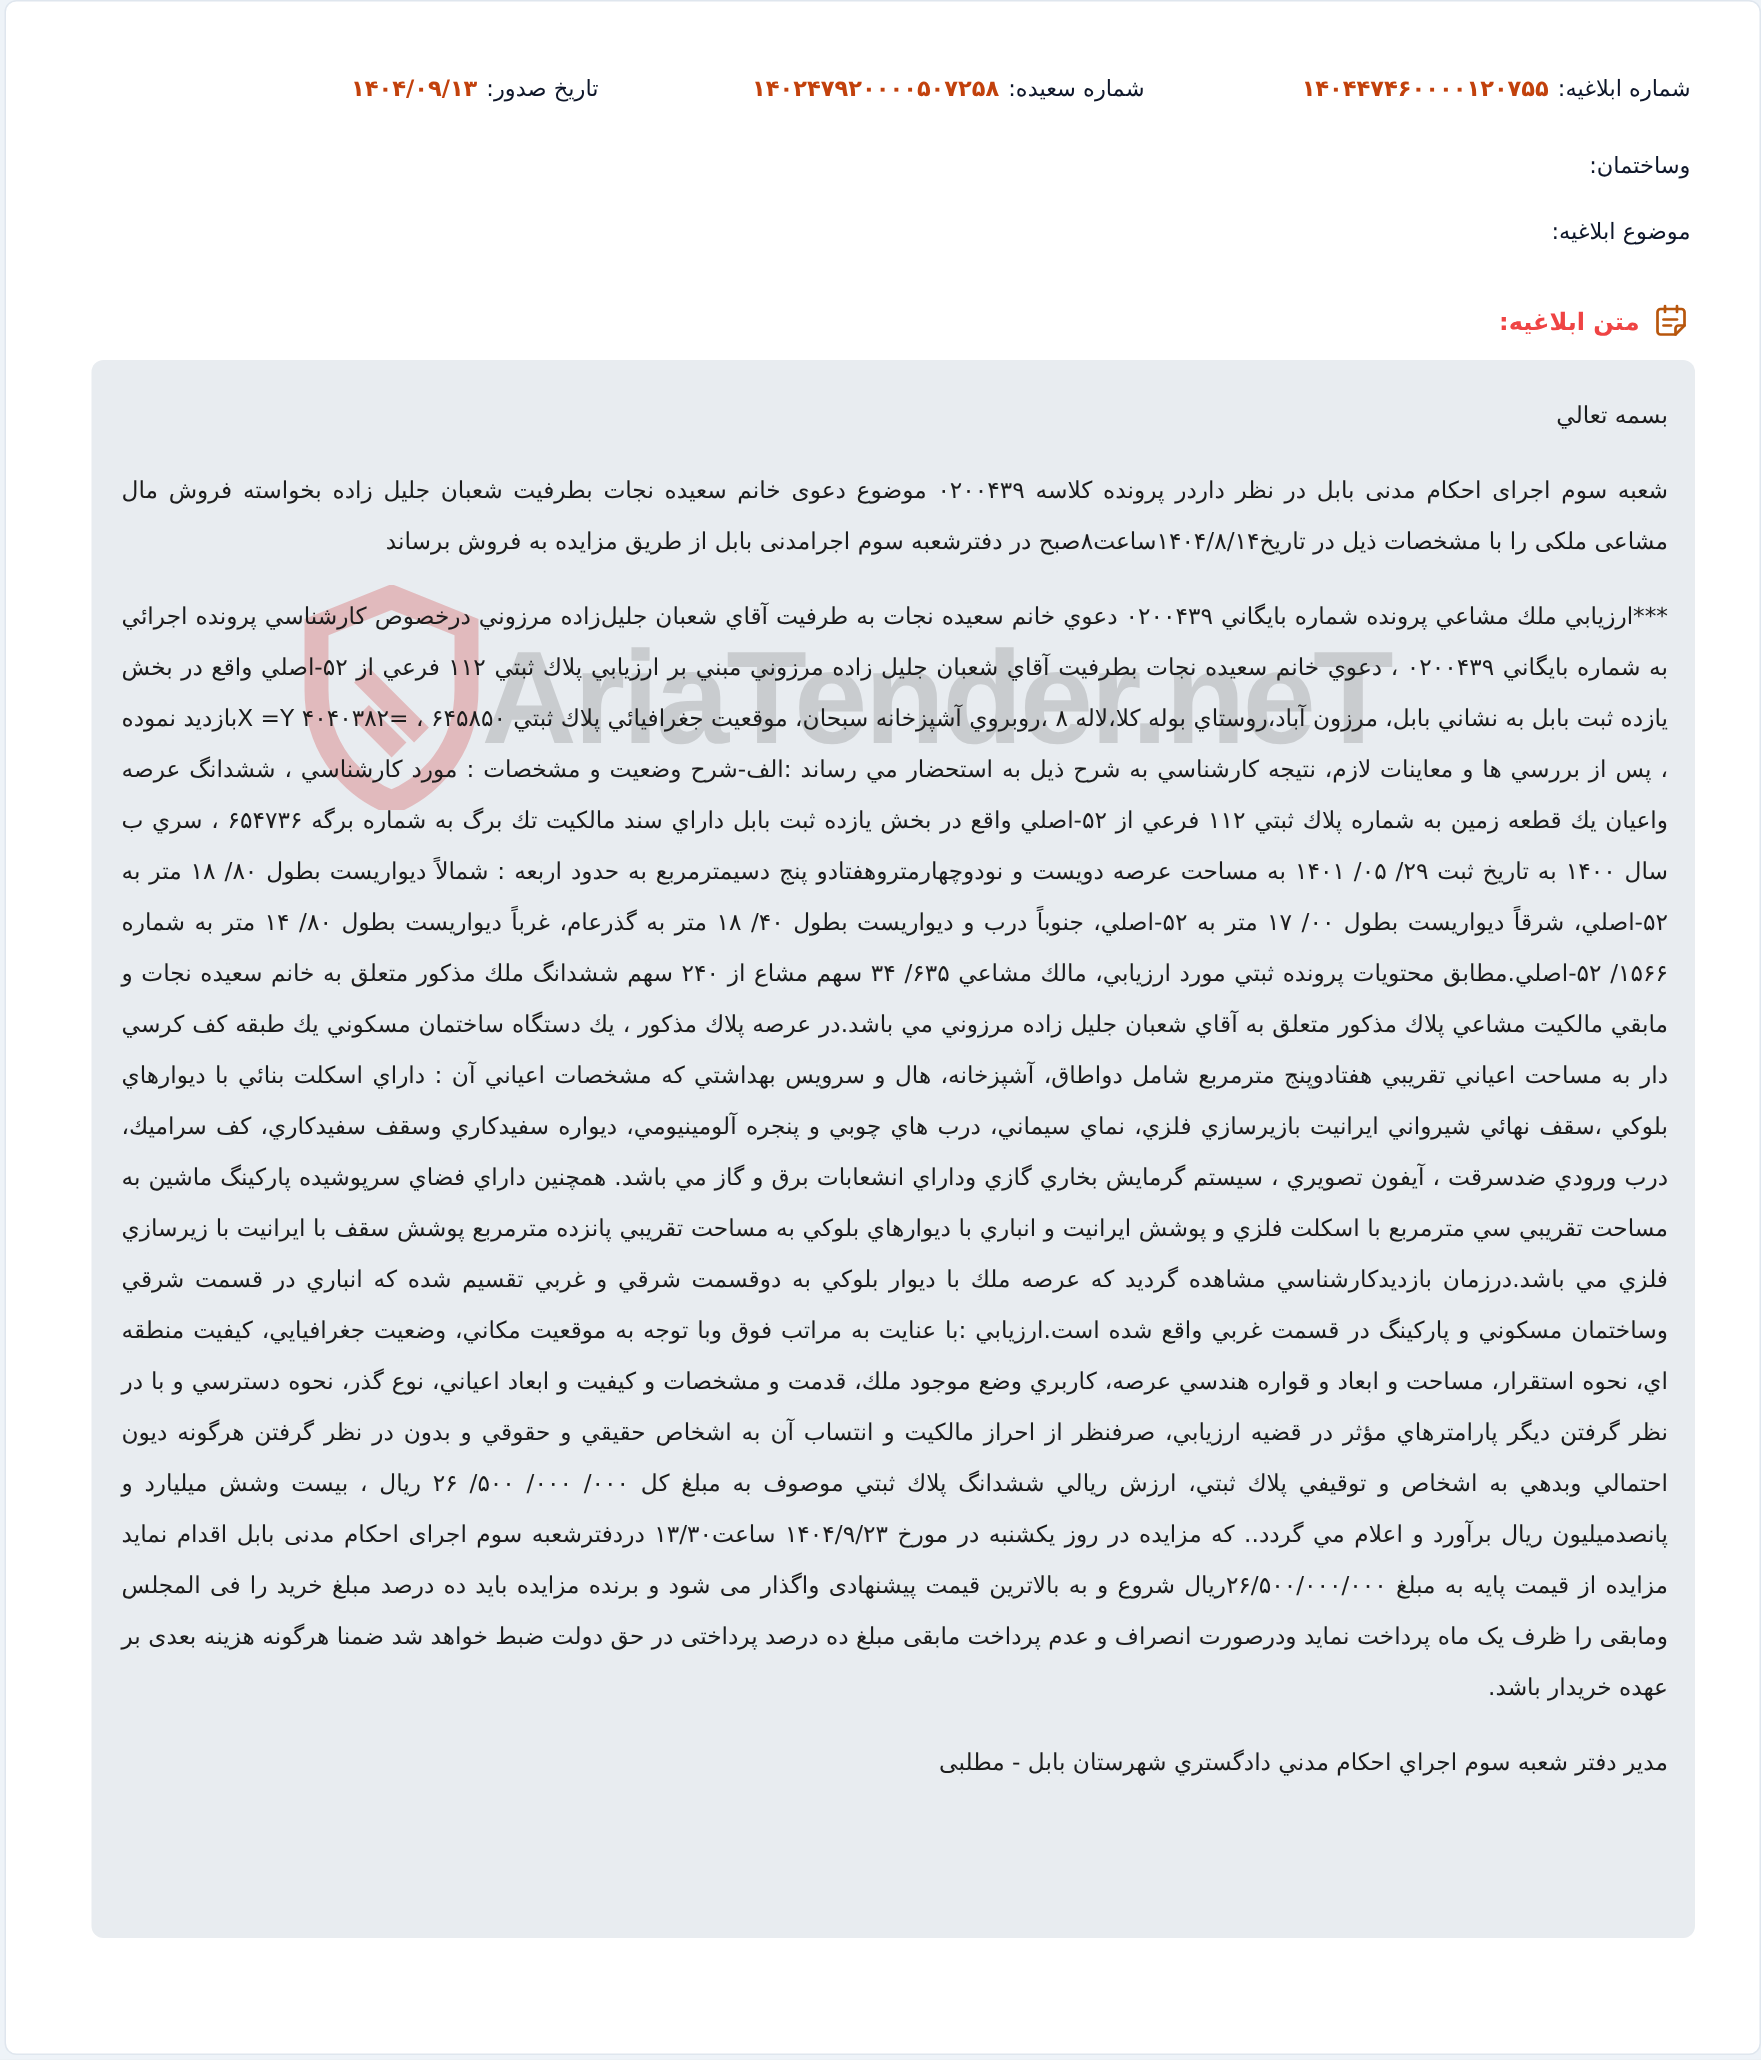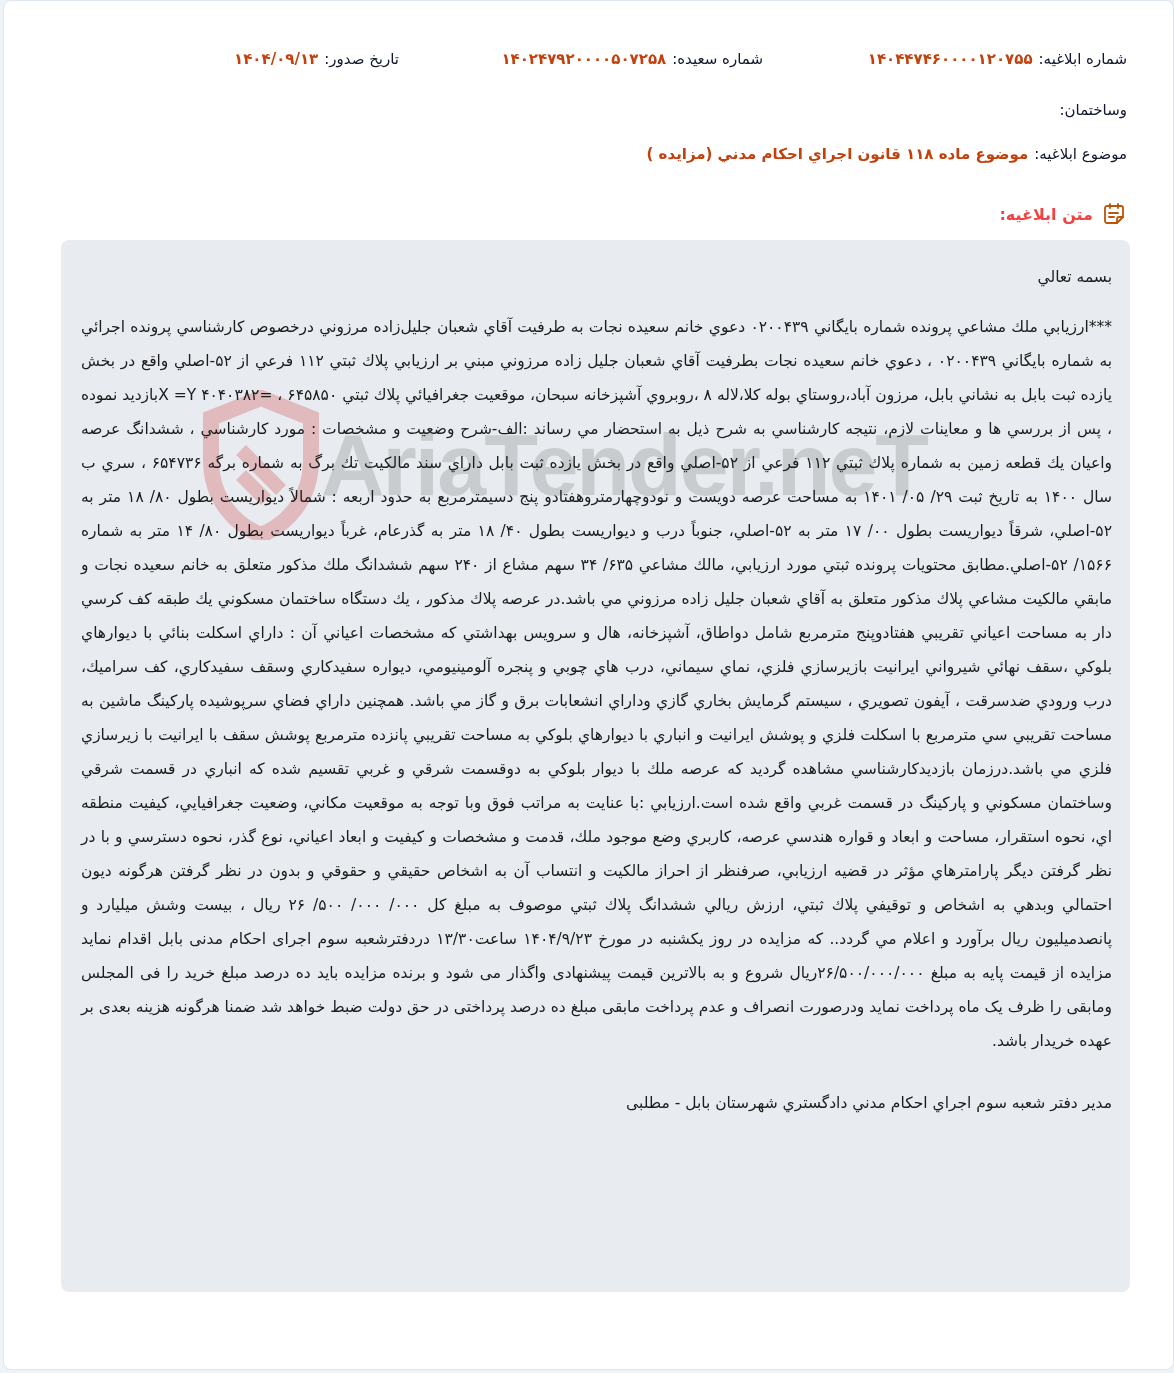"موضوع ماده ۱۱۸ قانون اجراي" span.meta-value { html: <span>موضوع ماده ۱۱۸ قانون اجراي احكام مدني (مزايده )</span> -> none }
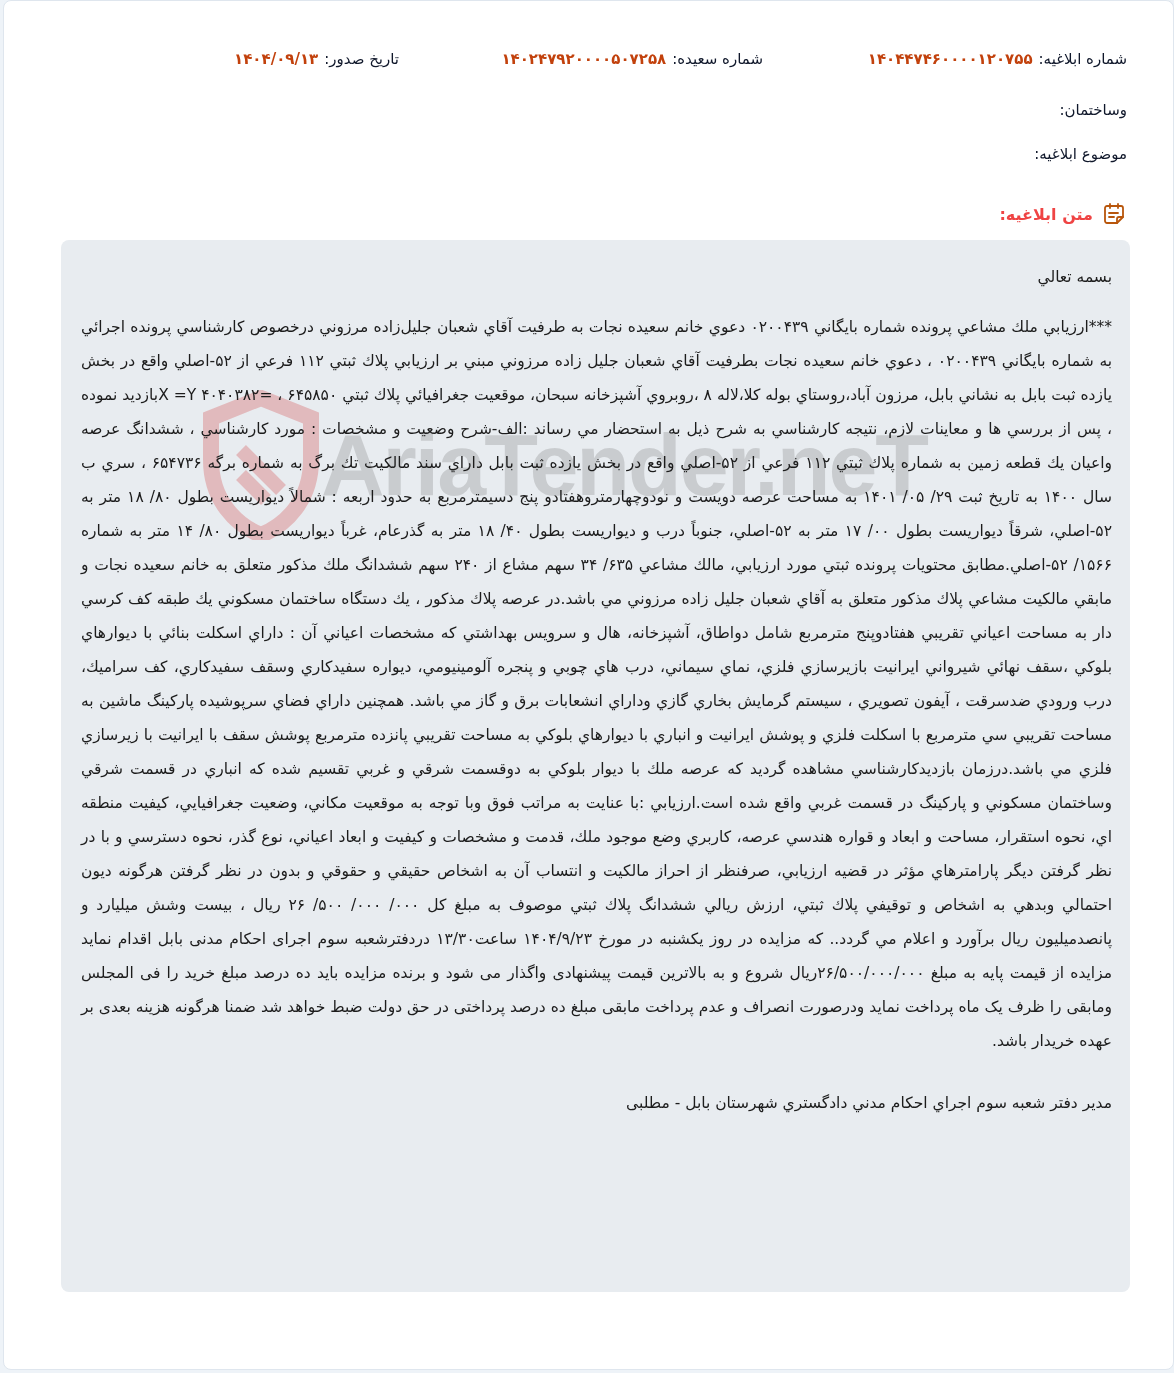"شعبه سوم اجرای احکام مدنی" p { html: none -> <p>شعبه سوم اجرای احکام مدنی بابل در نظر داردر پرونده کلاسه ۰۲۰۰۴۳۹ موضوع دعوی خانم سعیده نجات بطرفیت شعبان جلیل زاده بخواسته فروش مال مشاعی ملکی را با مشخصات ذیل در تاریخ۱۴۰۴/۸/۱۴ساعت۸صبح در دفترشعبه سوم اجرامدنی بابل از طریق مزایده به فروش برساند</p> }
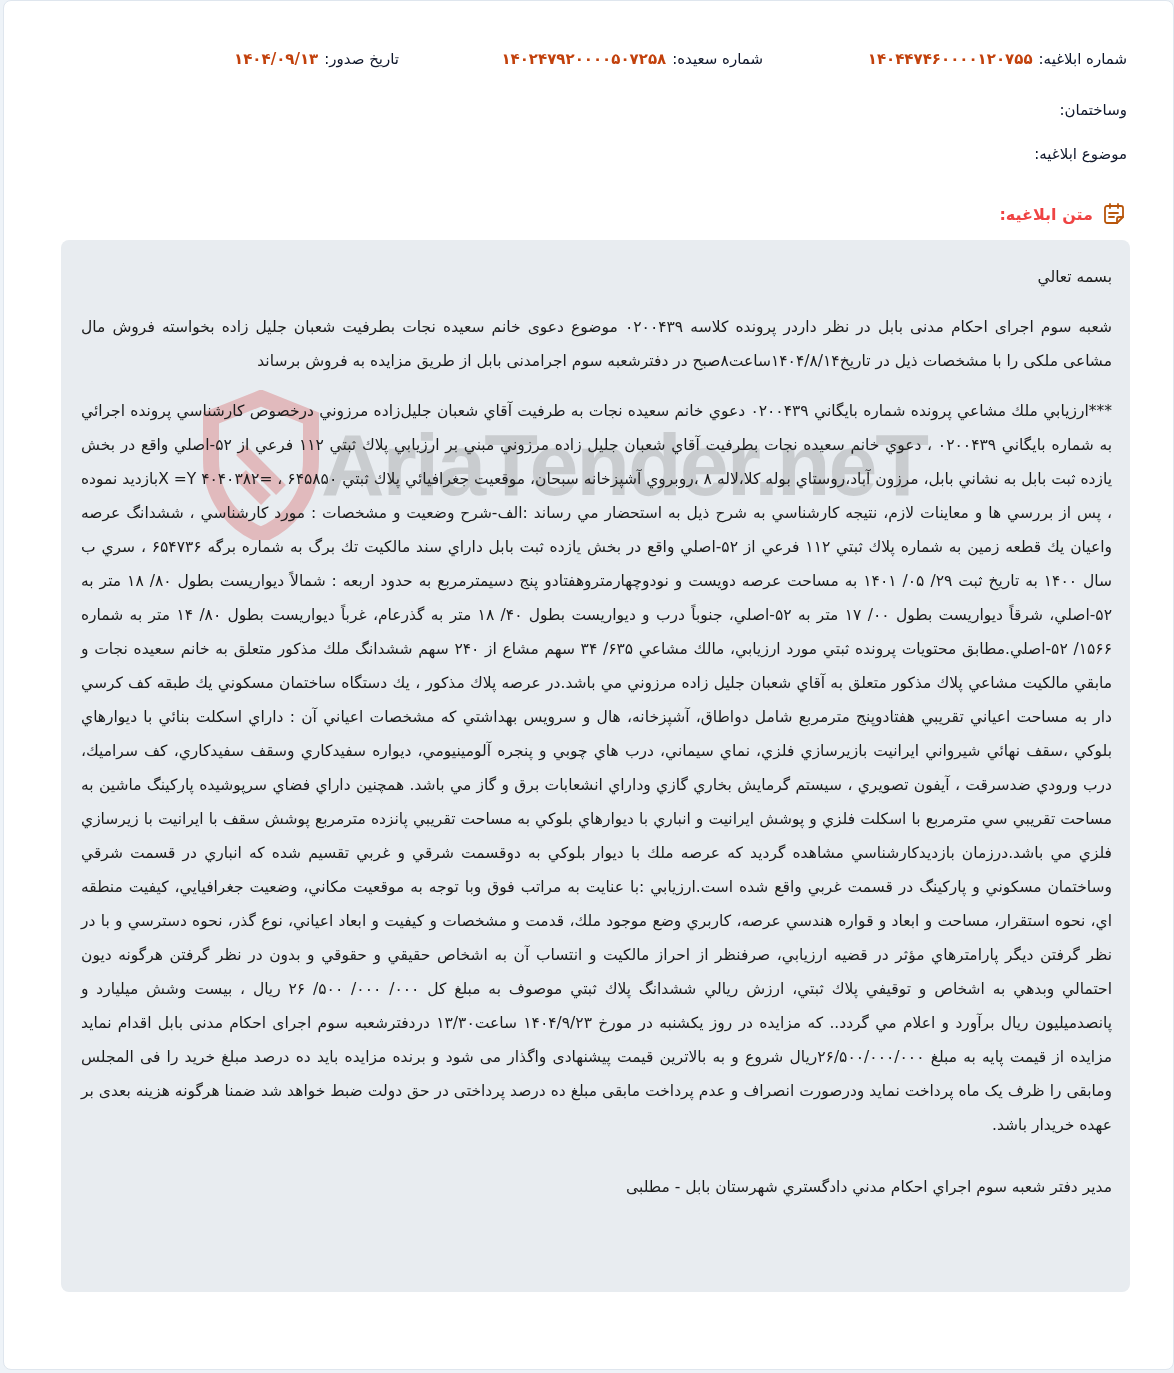"مدير دفتر شعبه سوم اجراي" .body-box p.signature { margin-top: 28px -> 16px }
